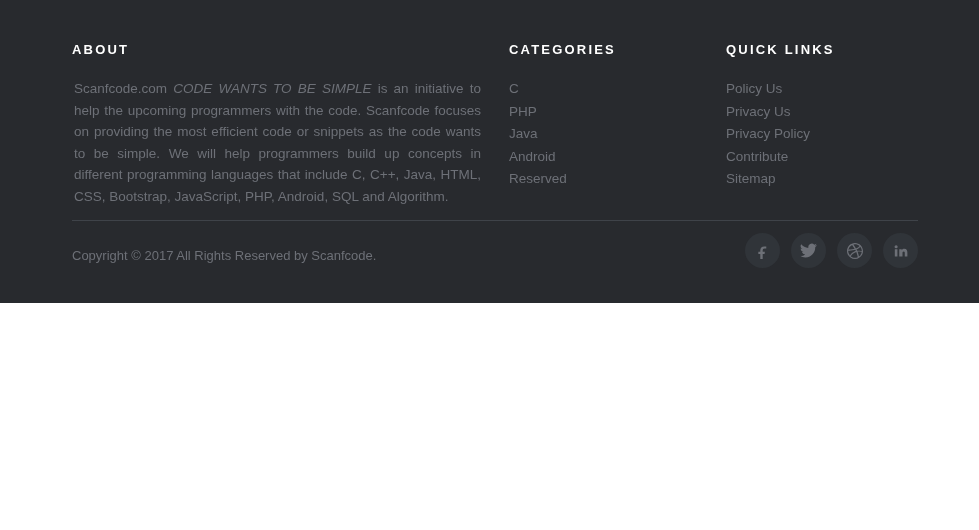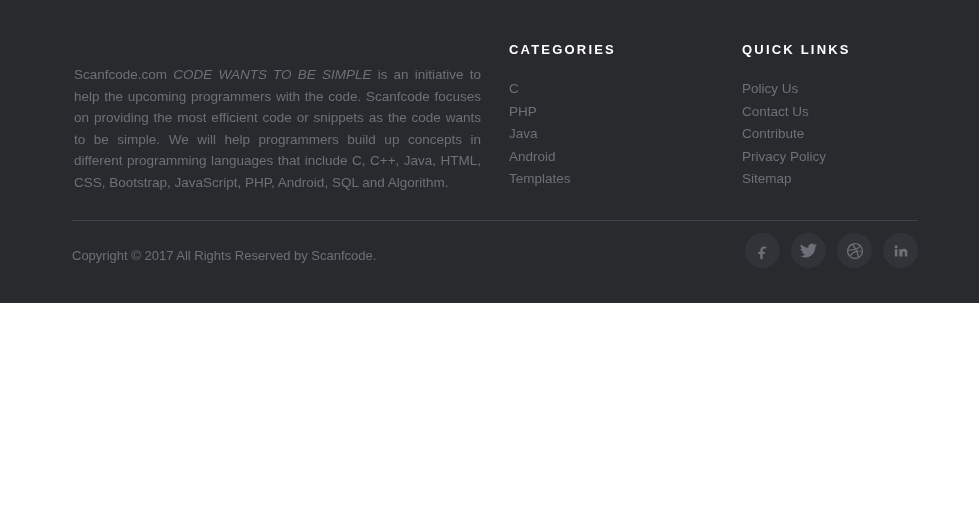"ABOUT" h3.col-heading { html: none -> <h3>ABOUT</h3> }
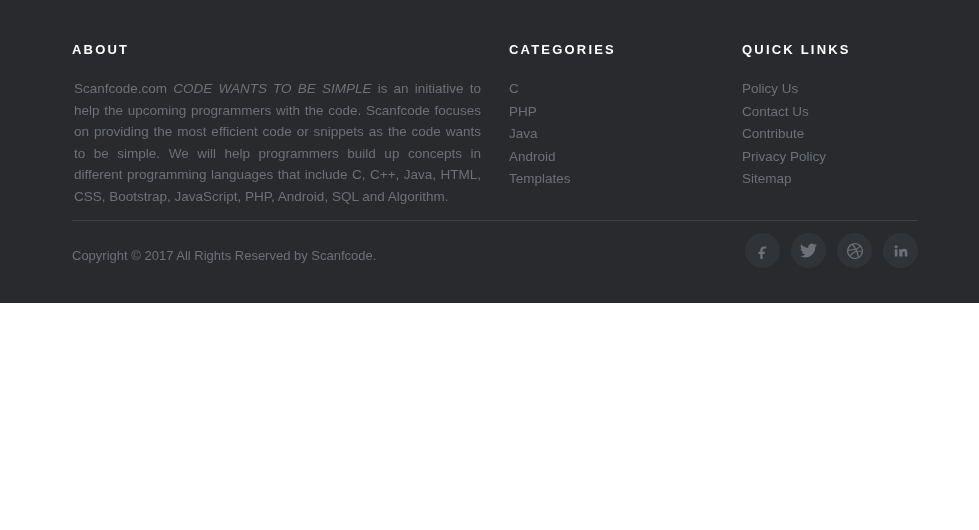"QUICK LINKS" .col-quicklinks { margin-left: 16px -> none }
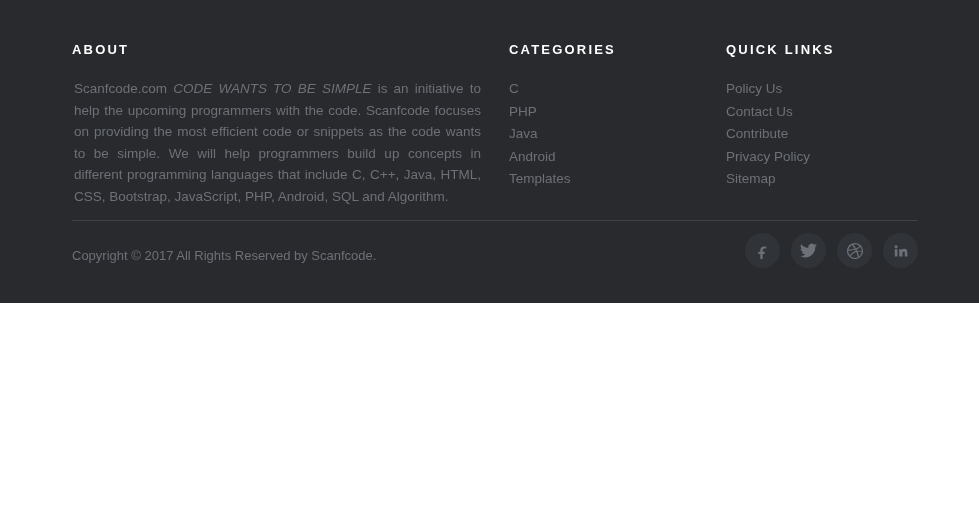"Contact Us" a { text: Contact -> Privacy }
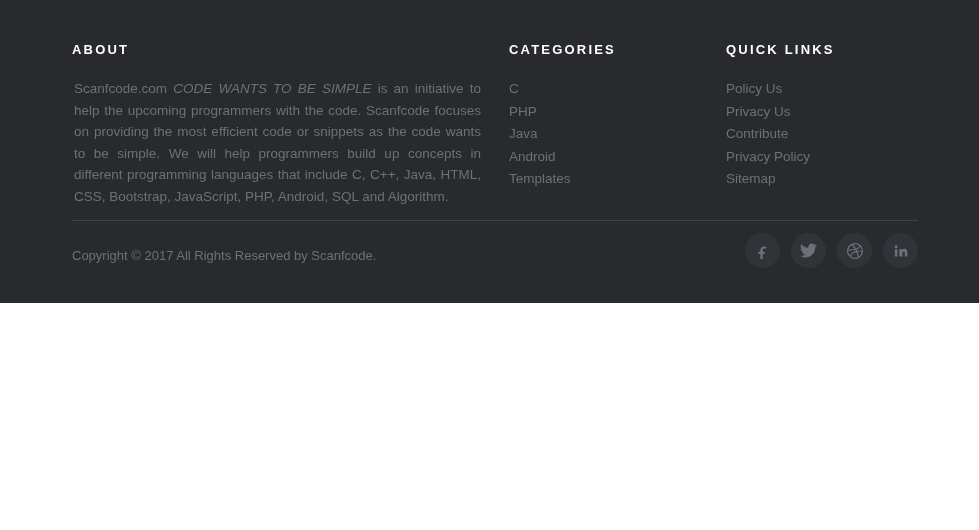"Contribute" li { order: before "Privacy Policy" -> after "Privacy Policy" }
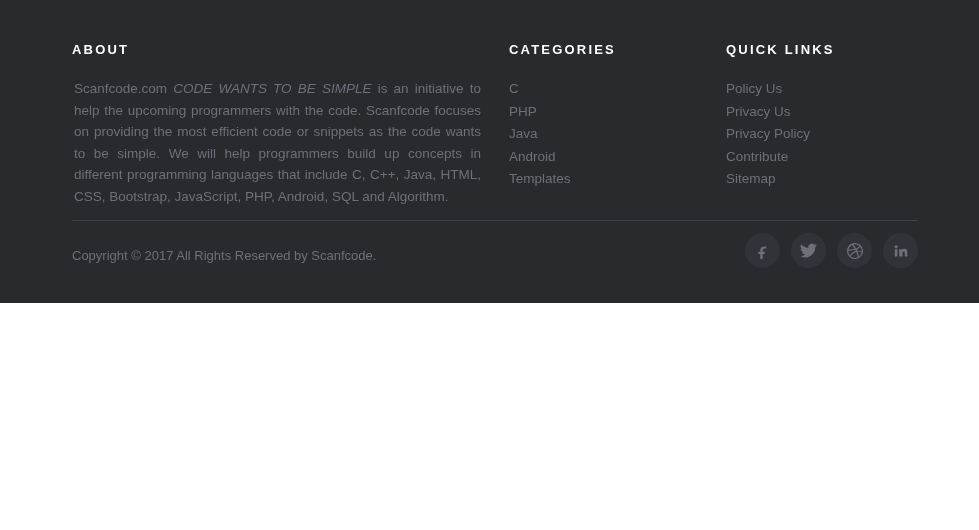"Templates" a { text: Templates -> Reserved }
